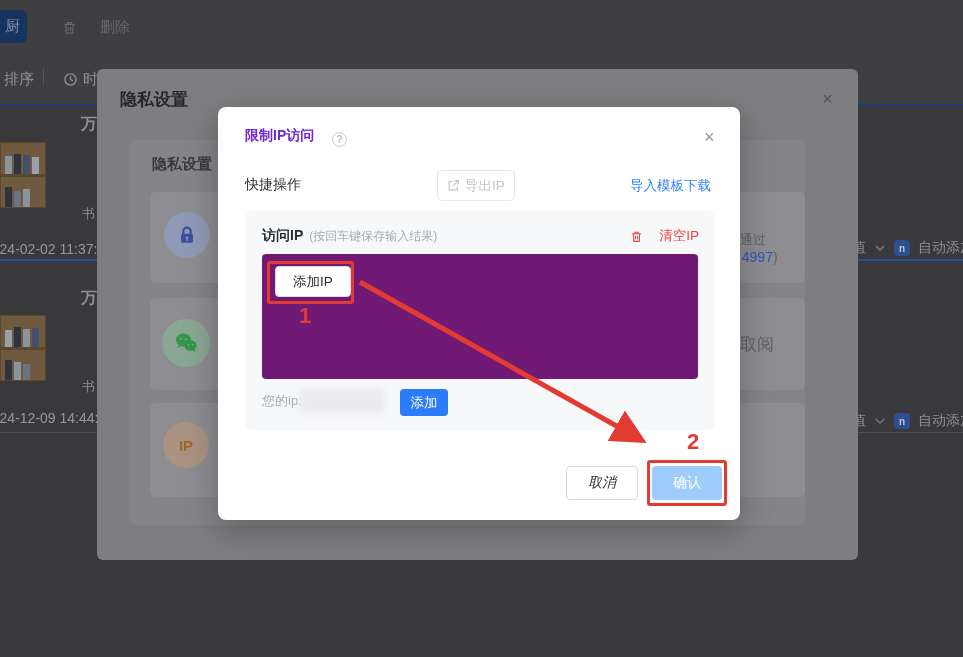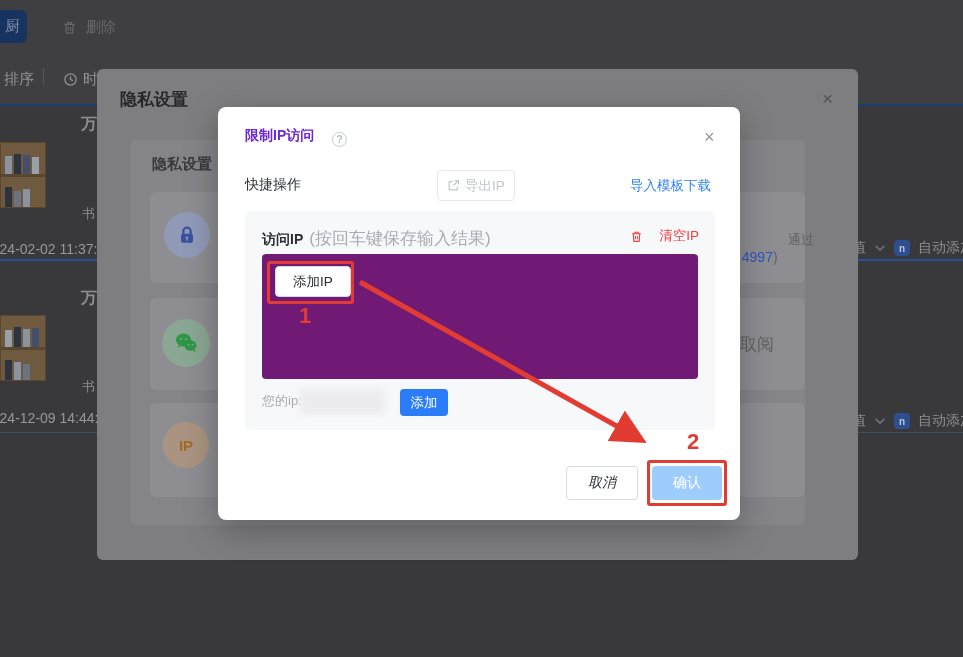"删除" .del-btn { gap: 9px -> 23px }
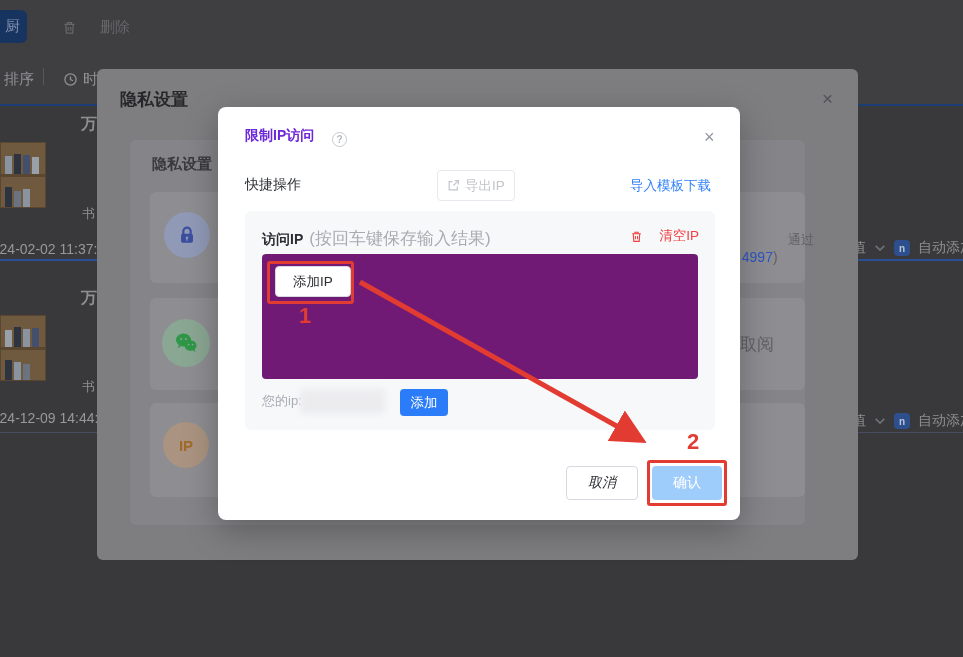"(按回车键保存输入结果)" .access-hint { font-size: 17px -> 12px }
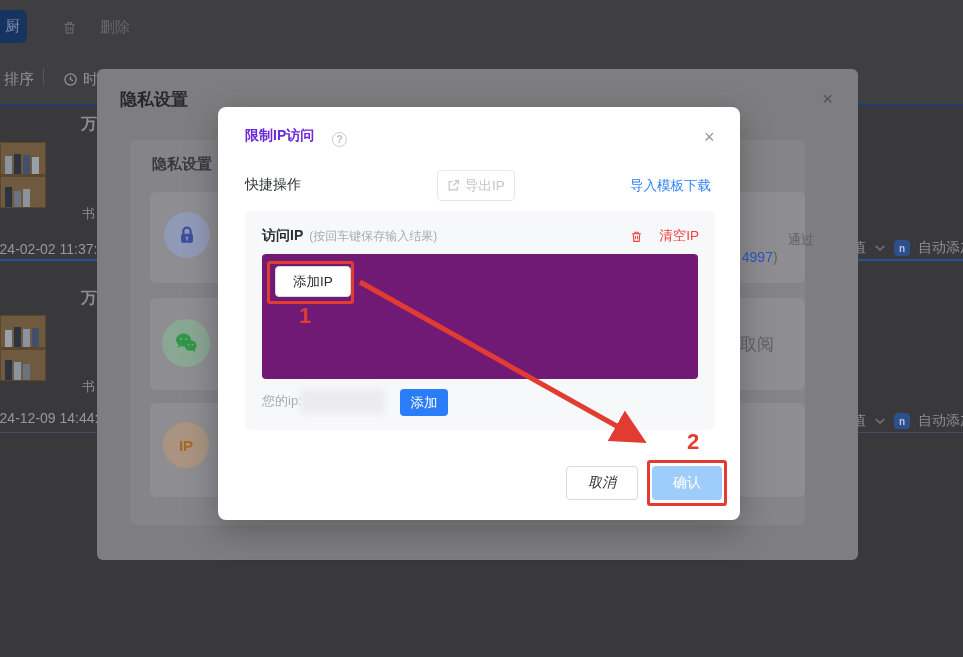"通过" .card-frag-1 { margin-left: 48px -> none }
